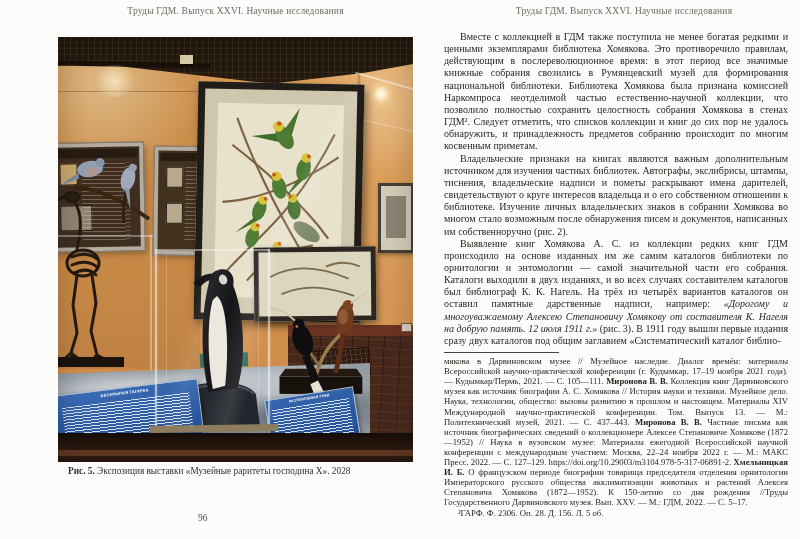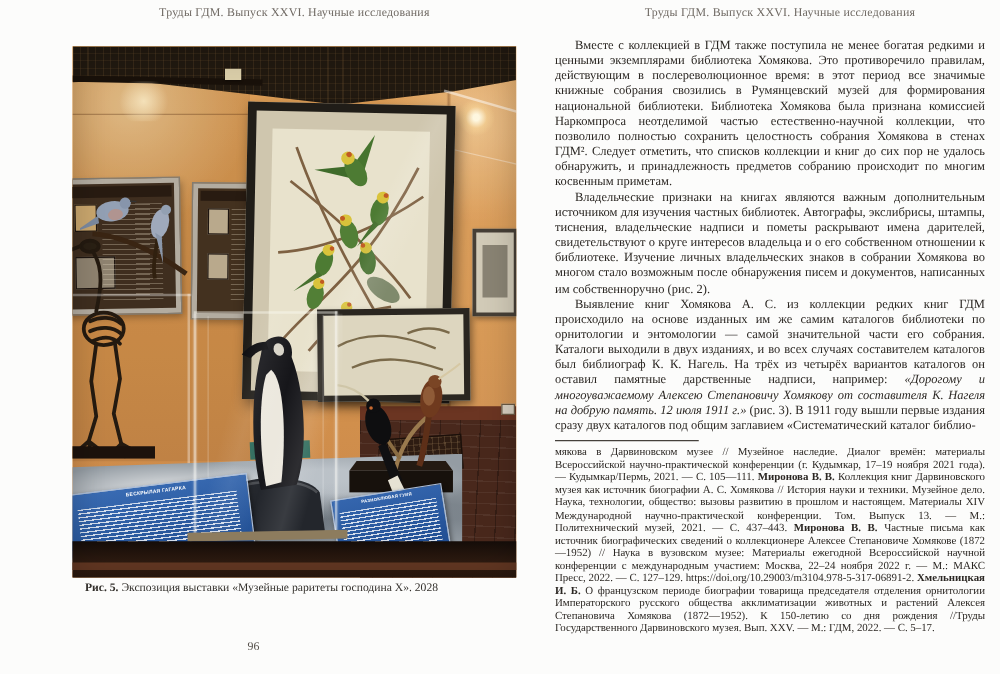"²ГАРФ. Ф. 2306. Оп. 28." p.fn { html: none -> <p>²ГАРФ. Ф. 2306. Оп. 28. Д. 156. Л. 5 об.</p> }
